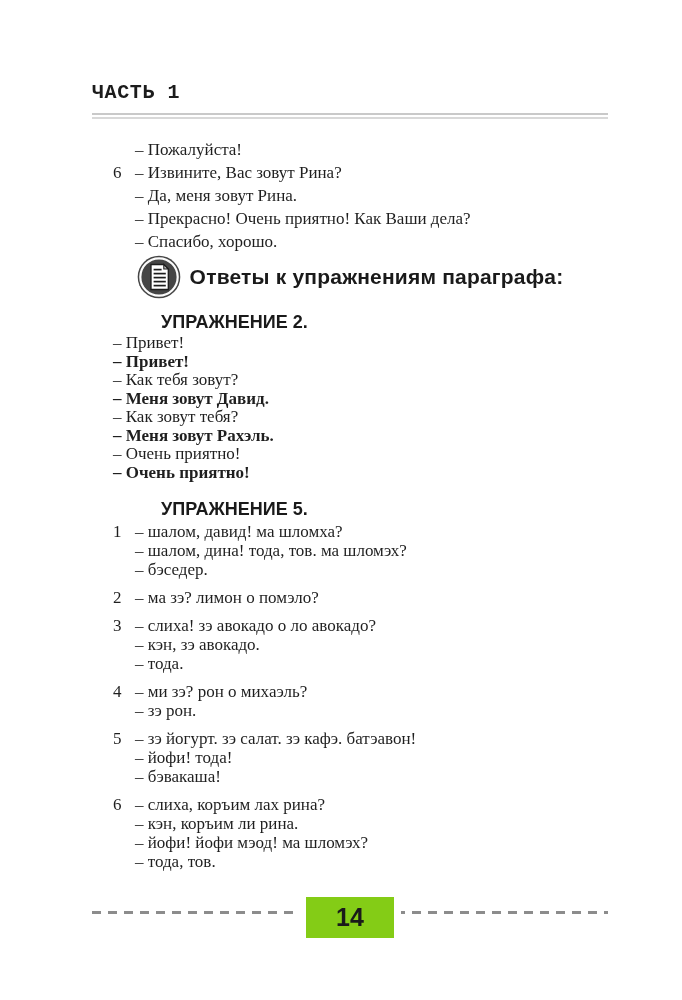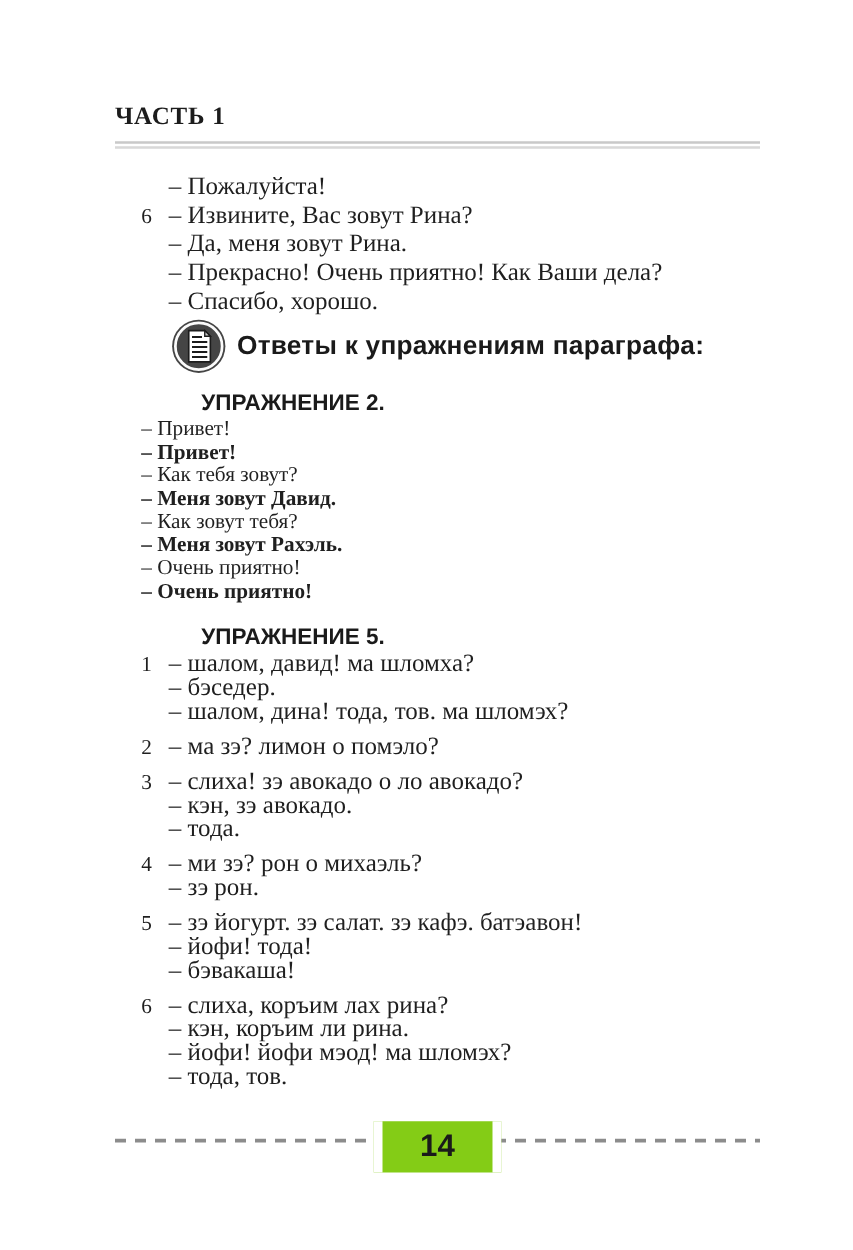"ЧАСТЬ 1" .part-title { font-family: Liberation Serif, serif -> Liberation Mono, monospace }
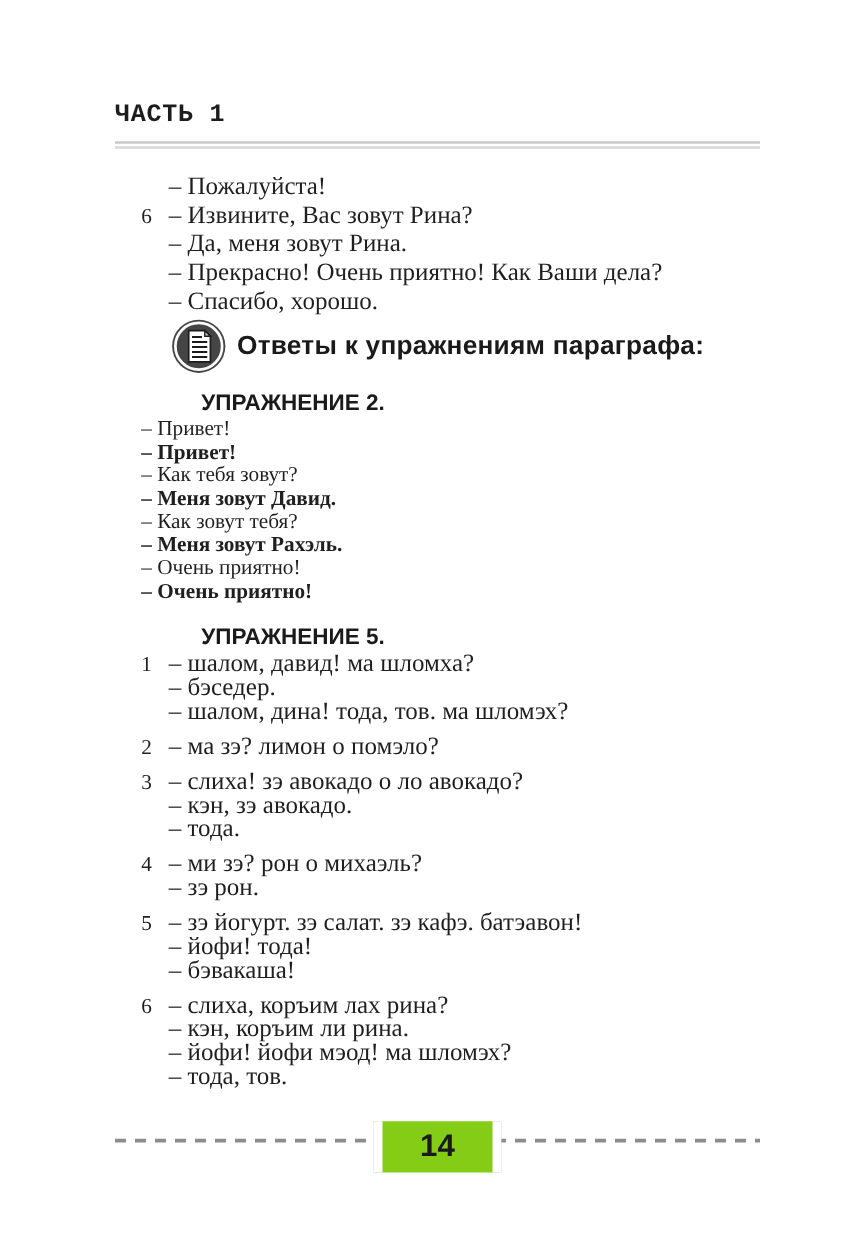"– Пожалуйста!" .dline { font-size: 20px -> 17px }
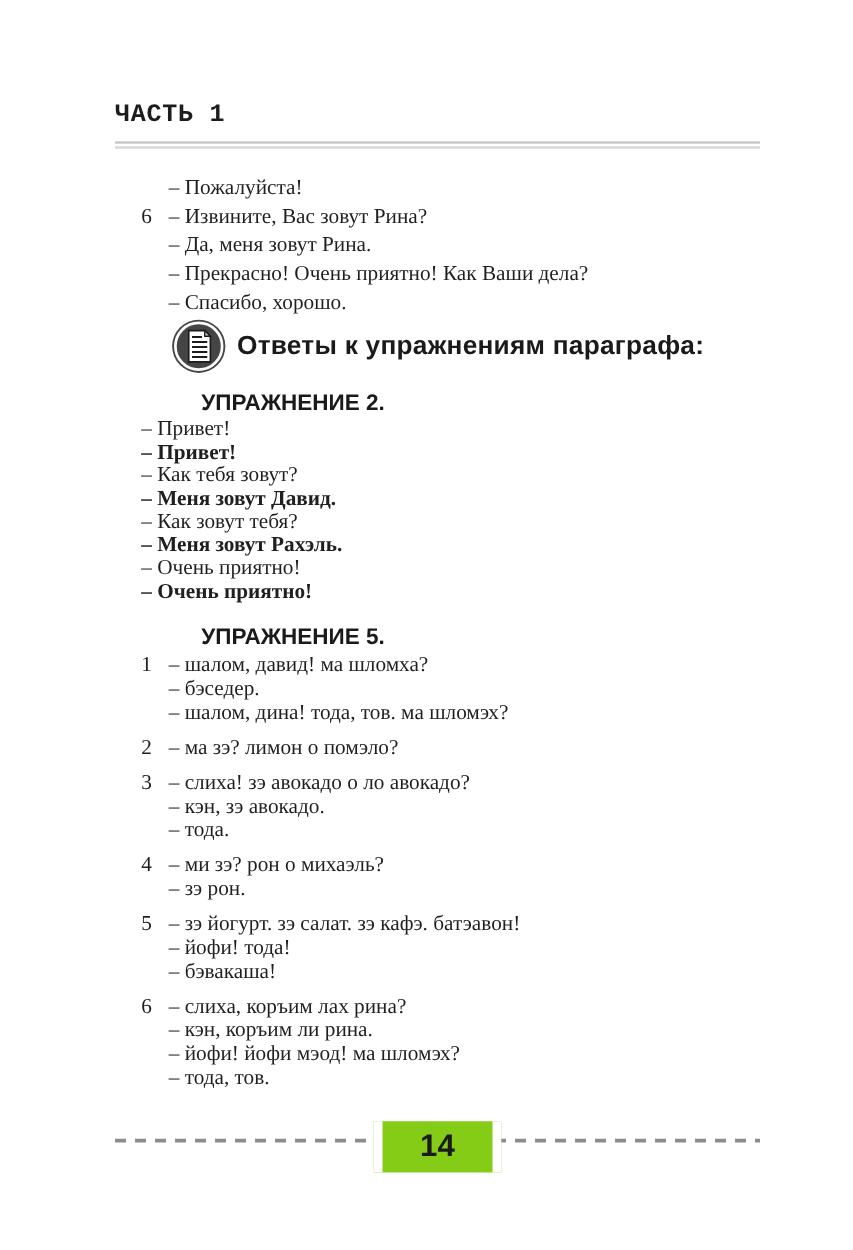"– бэседер." div.drow { order: before "– шалом, дина! тода, тов." -> after "– шалом, дина! тода, тов." }
